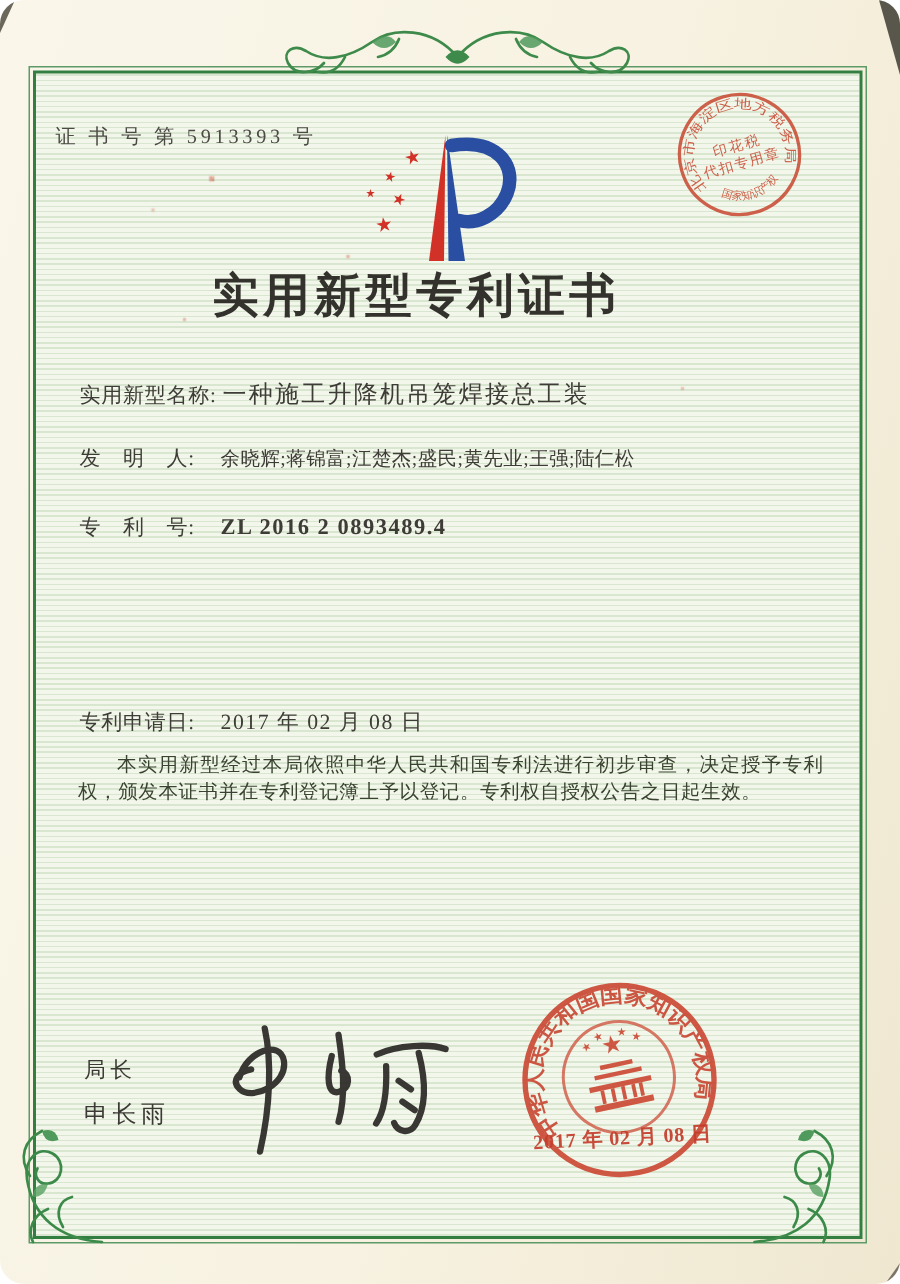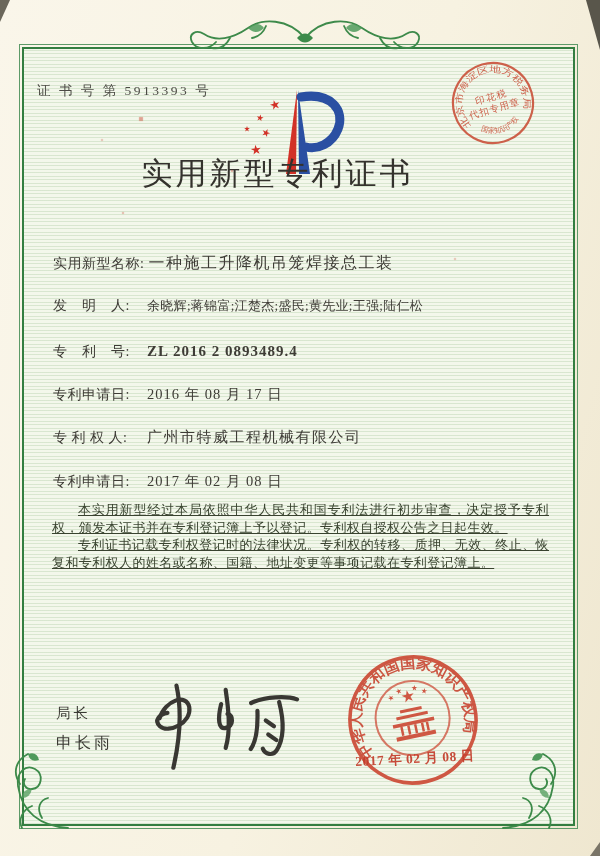"证 书 号 第 5913393" .page { border-radius: none -> 16px }
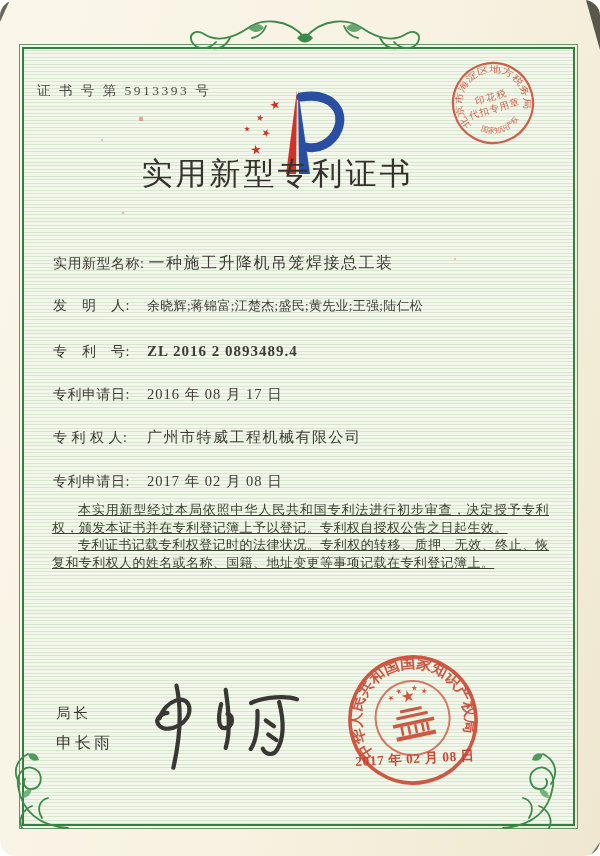"实用新型专利证书" .title { font-weight: 400 -> 700; top: 153px -> 176px }
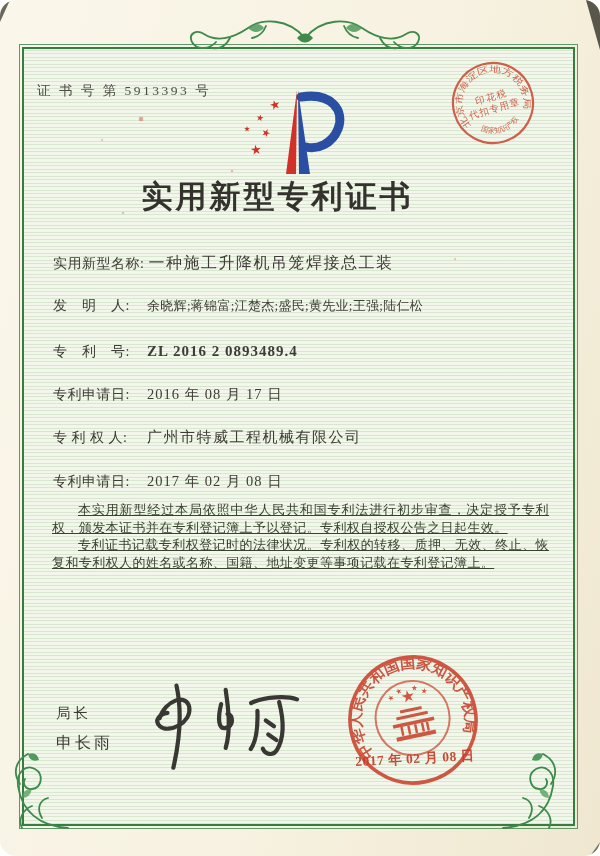"专利申请日: 2016 年 08 月" div.row { html: <div> <span>专利申请日:</span><span>2016 年 08 月 17 日</span> </div> -> none }
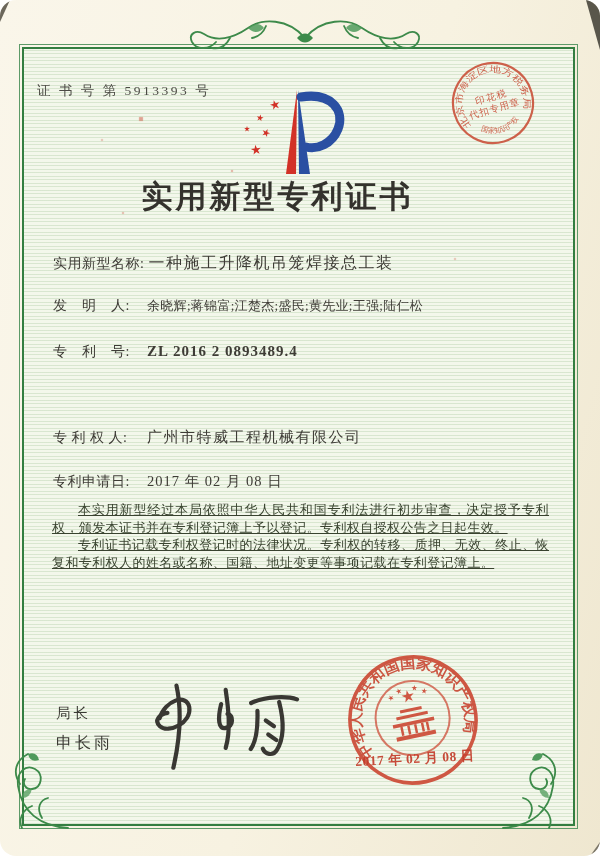"专 利 权 人: 广州市特威工程机械有限公司" div.row { html: <div> <span>专 利 权 人:</span><span>广州市特威工程机械有限公司</span> </div> -> none }
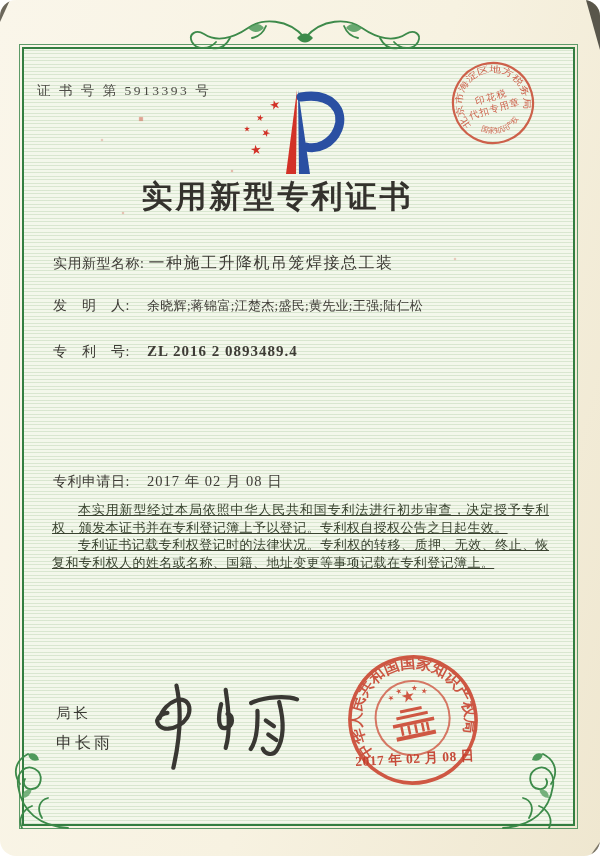"本实用新型经过本局依照中华人民共和国专利法进行初步审查，决定授予专利权，颁发本证" .paras p { text-decoration: underline -> none }
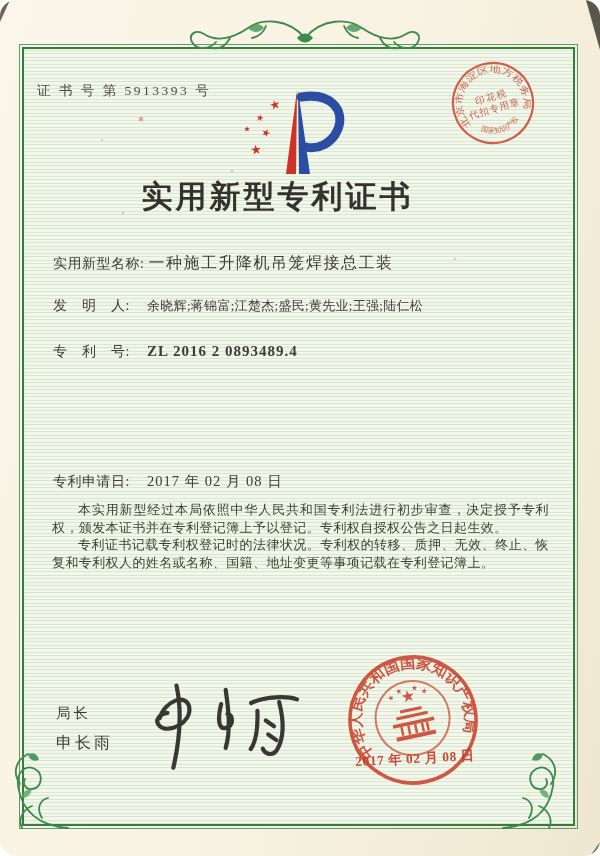"专利证书记载专利权登记时的法律状况。专利权的转移、质押、无效、终止、恢复和专利权" p { html: <p>专利证书记载专利权登记时的法律状况。专利权的转移、质押、无效、终止、恢复和专利权人的姓名或名称、国籍、地址变更等事项记载在专利登记簿上。</p> -> none }
